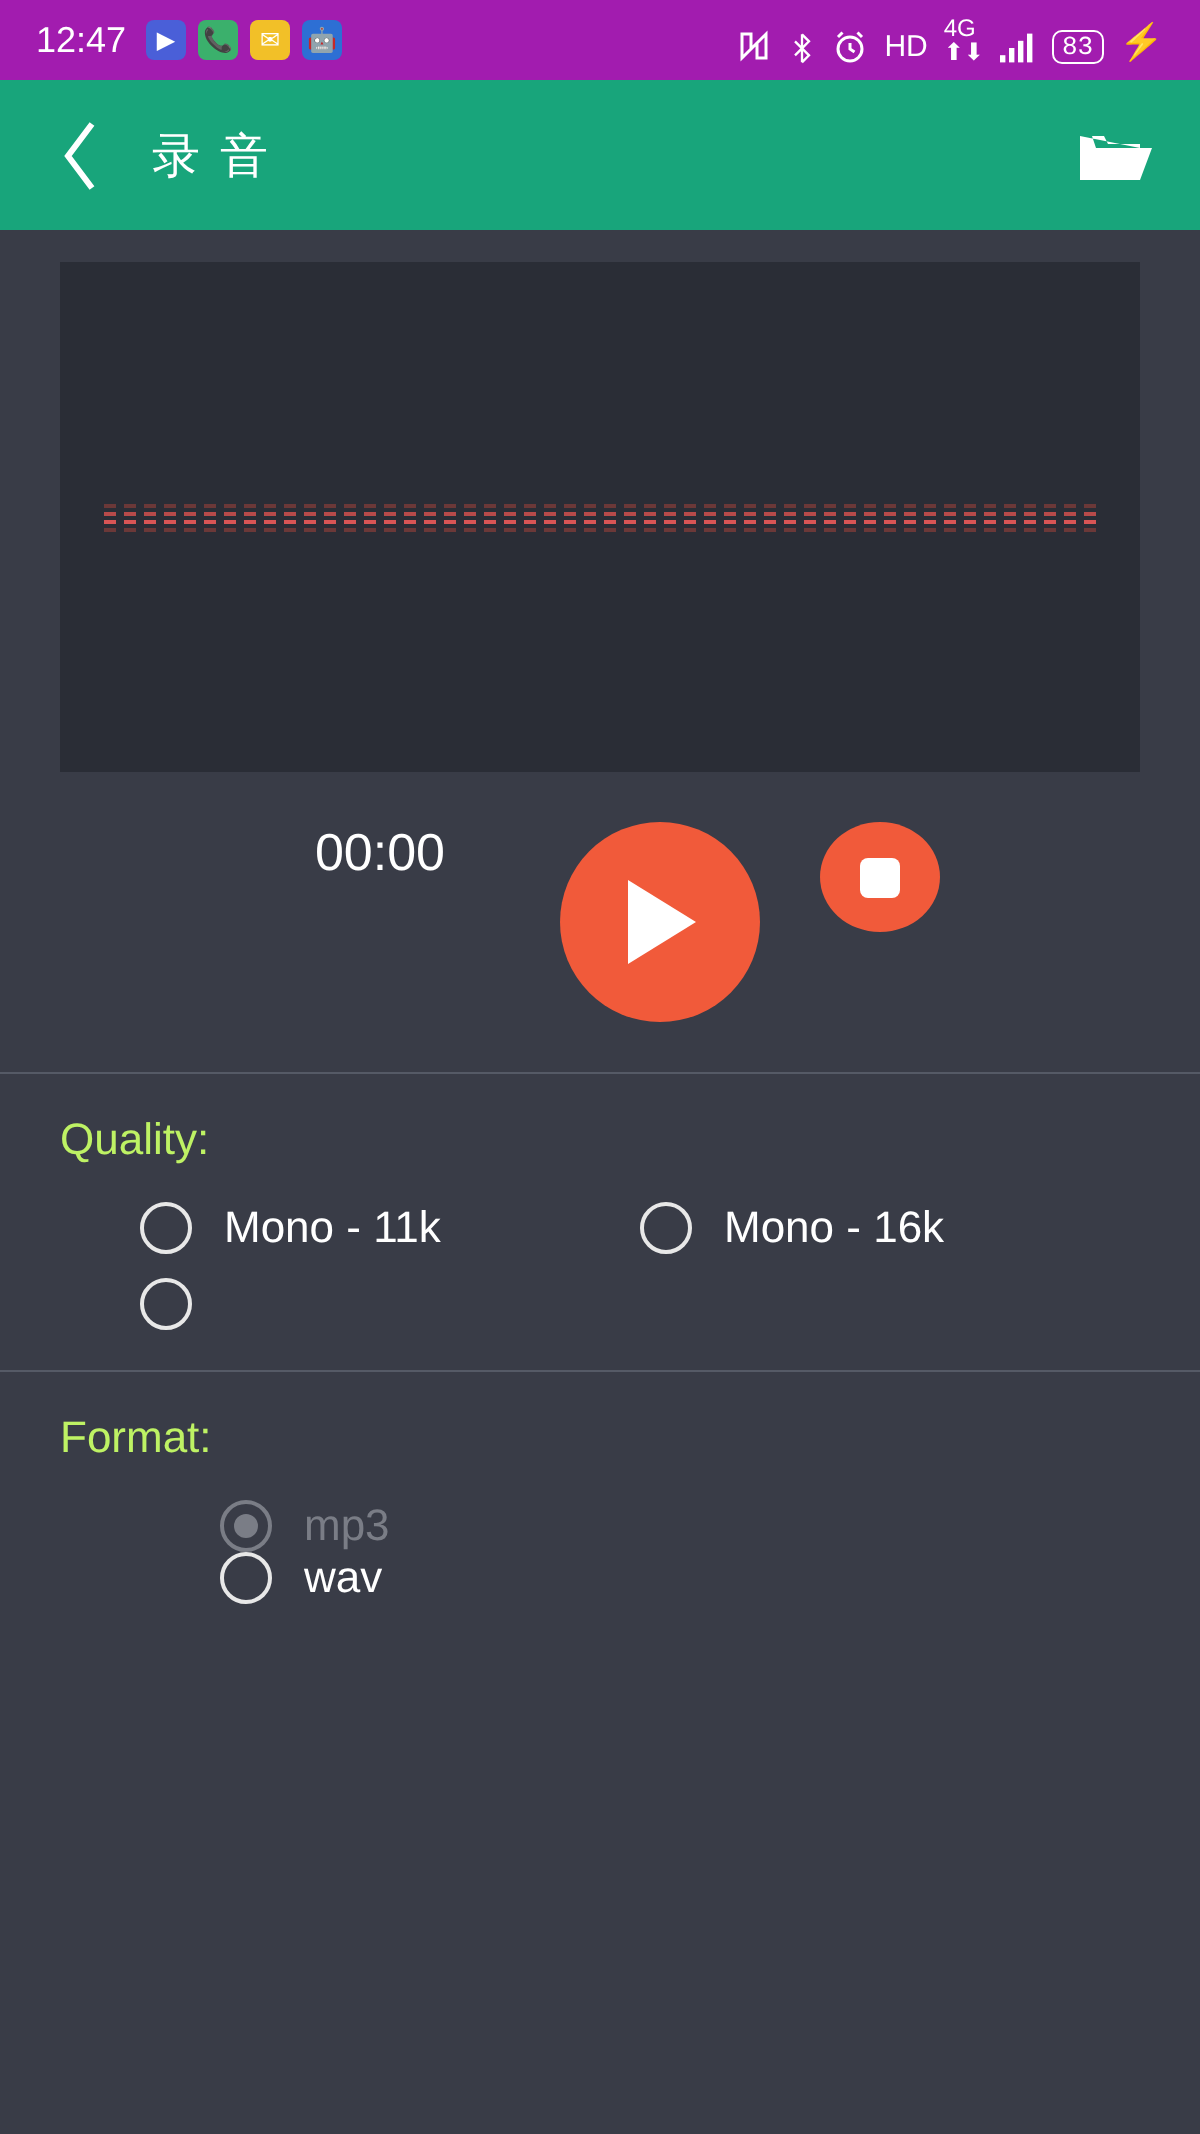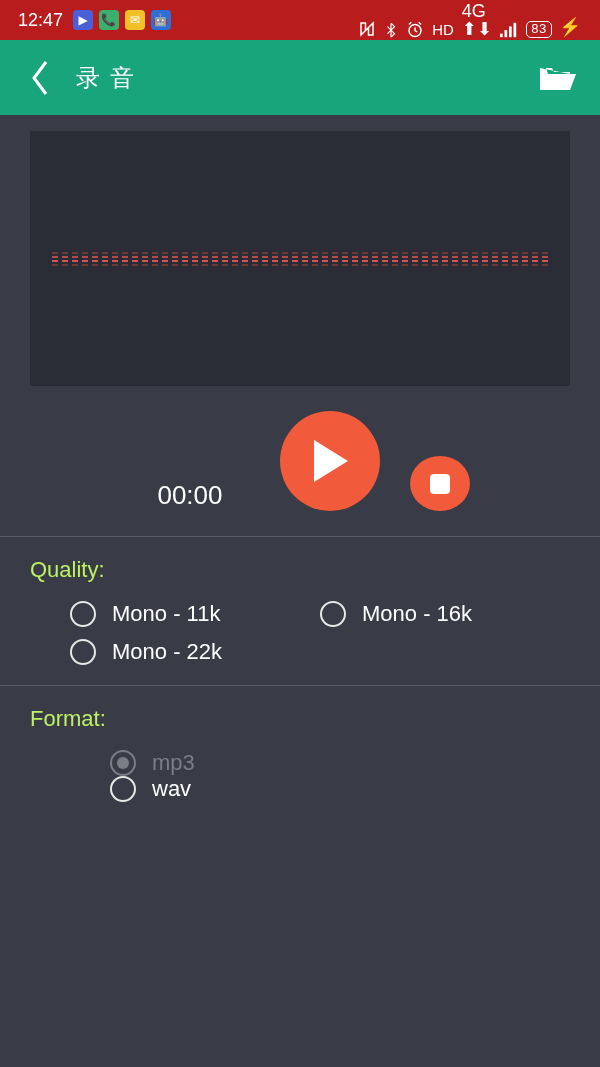"12:47" .status-bar { background: #b91c1c -> #a21caf }
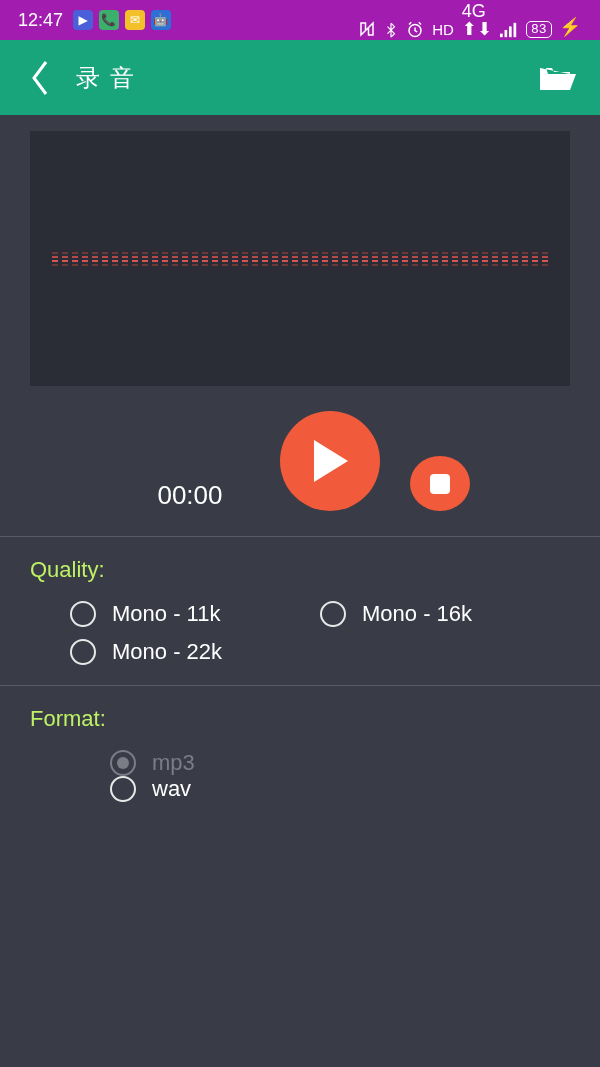"4G" span { font-size: 18px -> 12px }
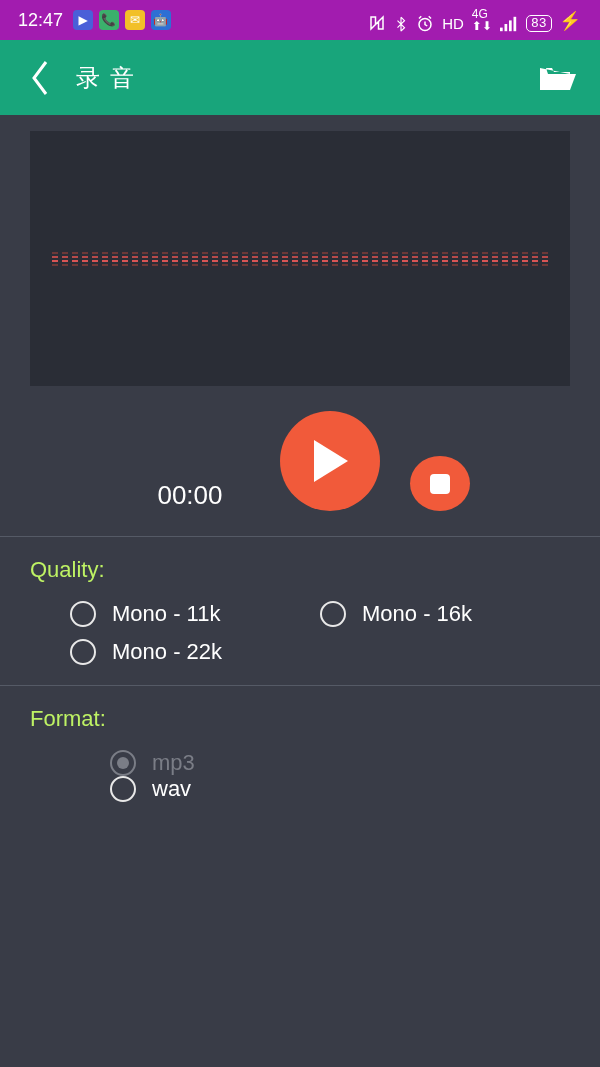"00:00" .controls { align-items: flex-end -> flex-start }
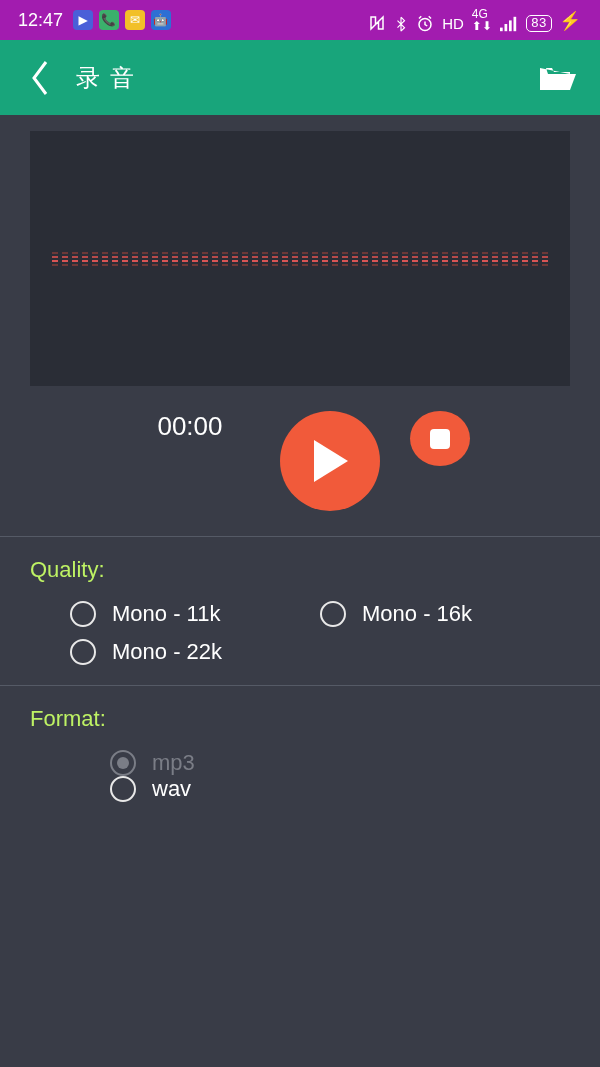"Mono - 22k" span { html: <span>Mono - 22k</span> -> none }
